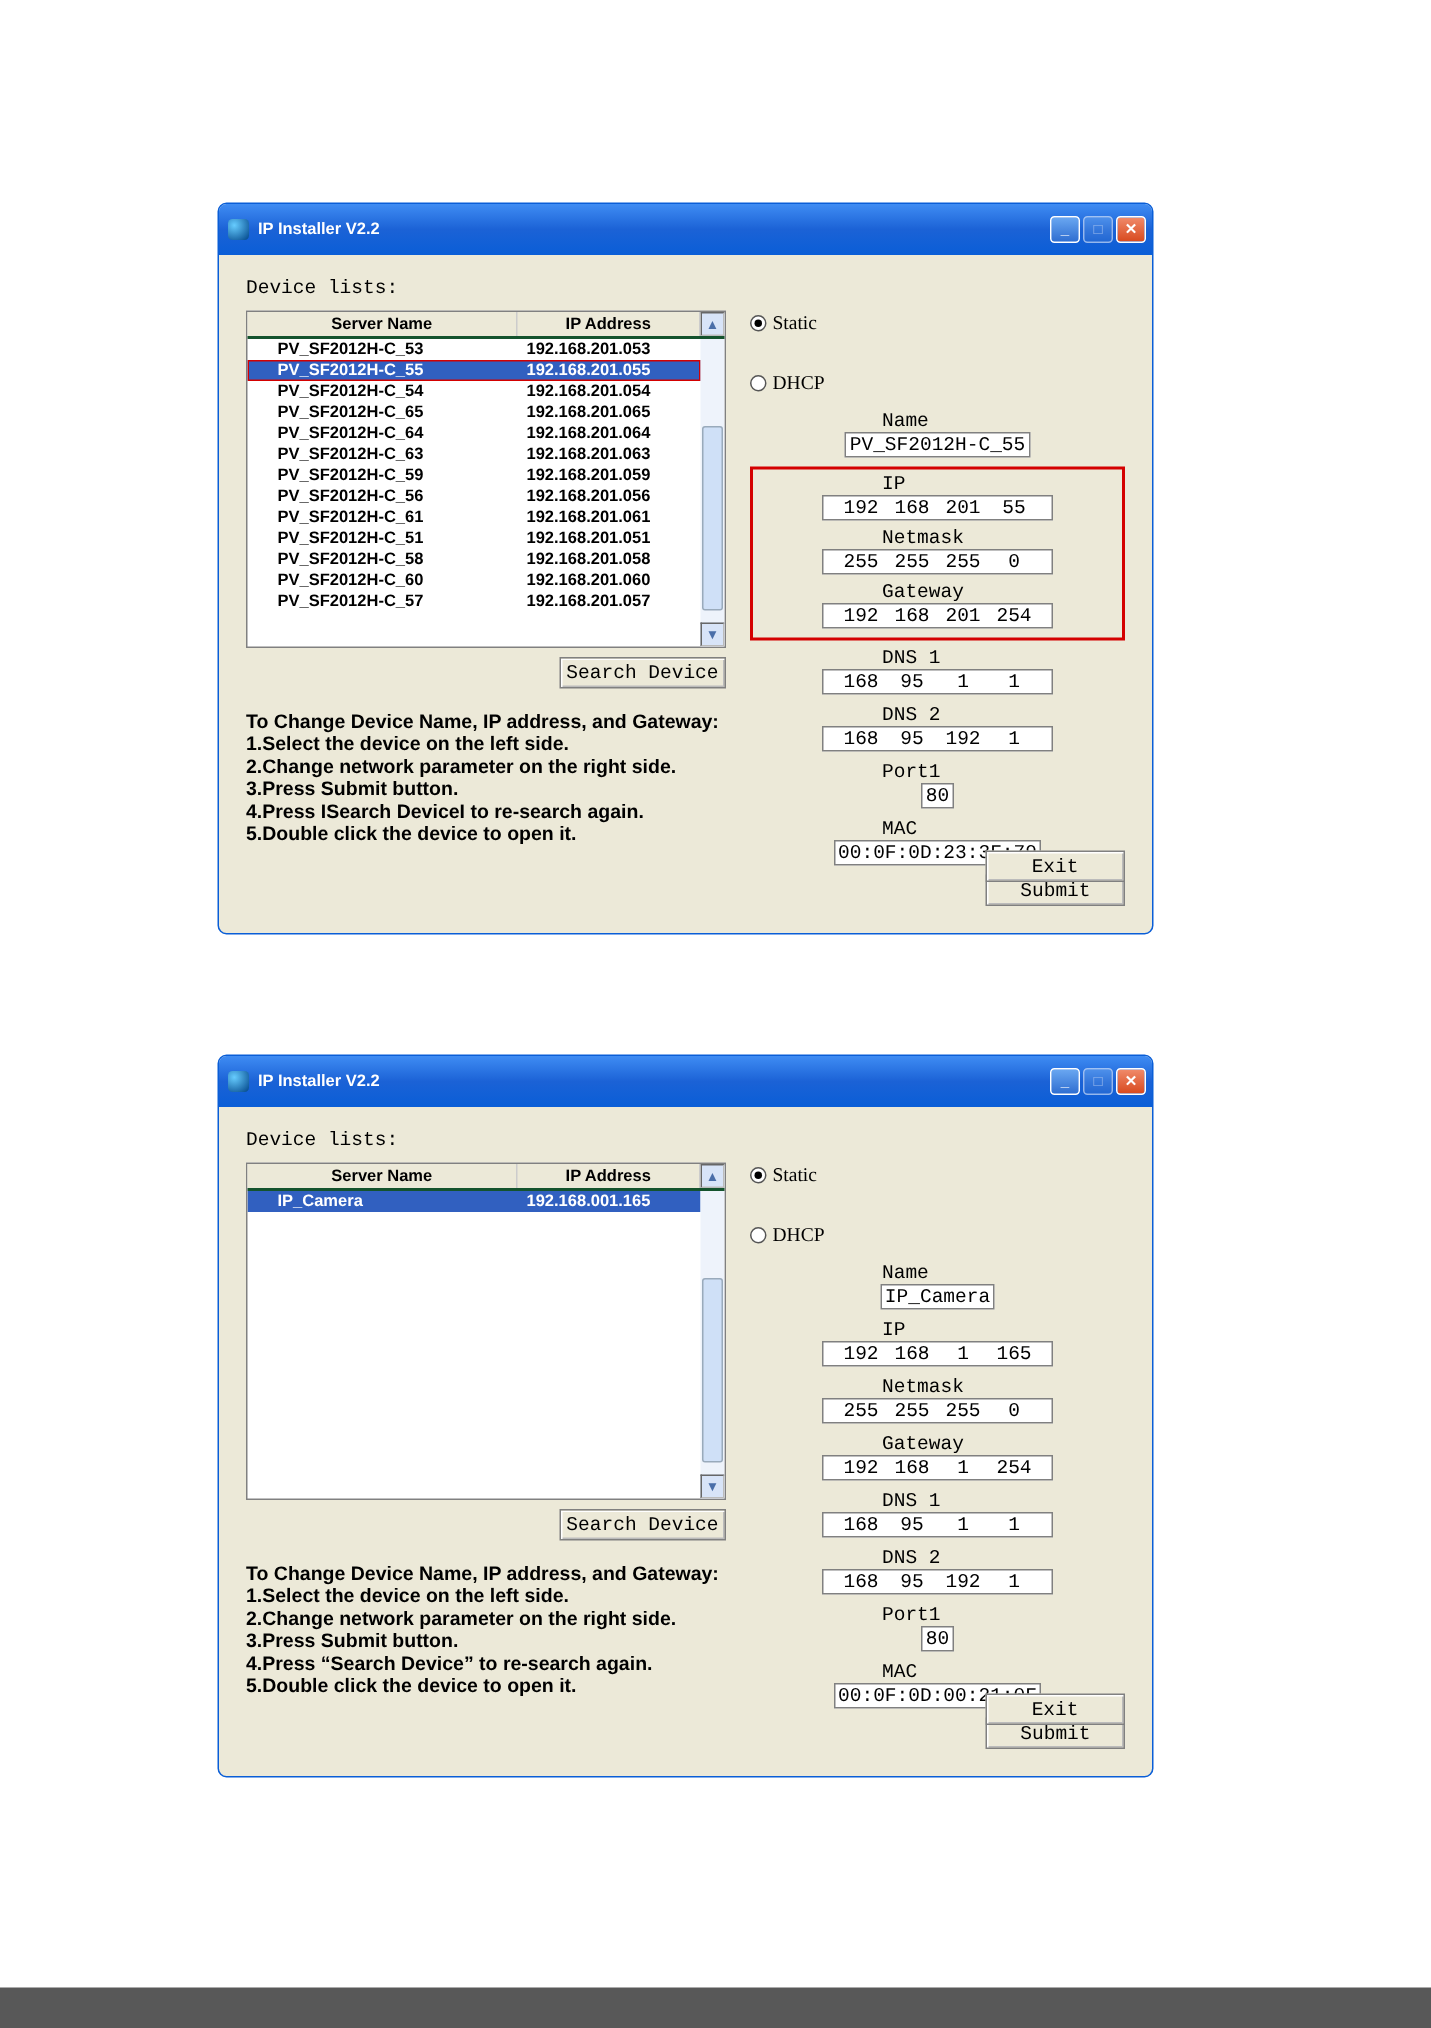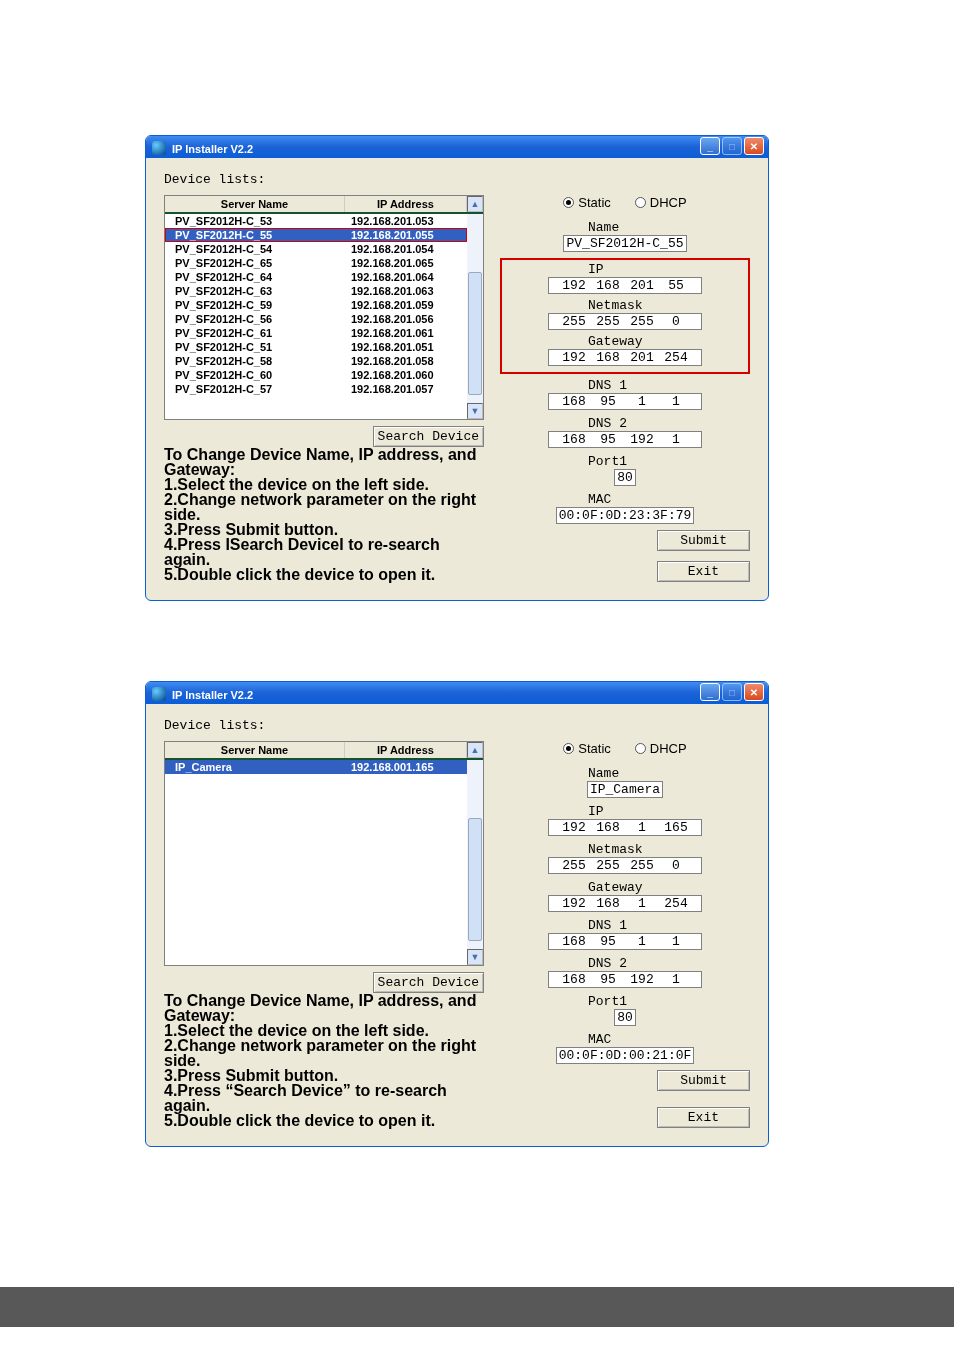"IP Installer V2.2" .titlebar { align-items: flex-end -> center; height: 22px -> 34px }
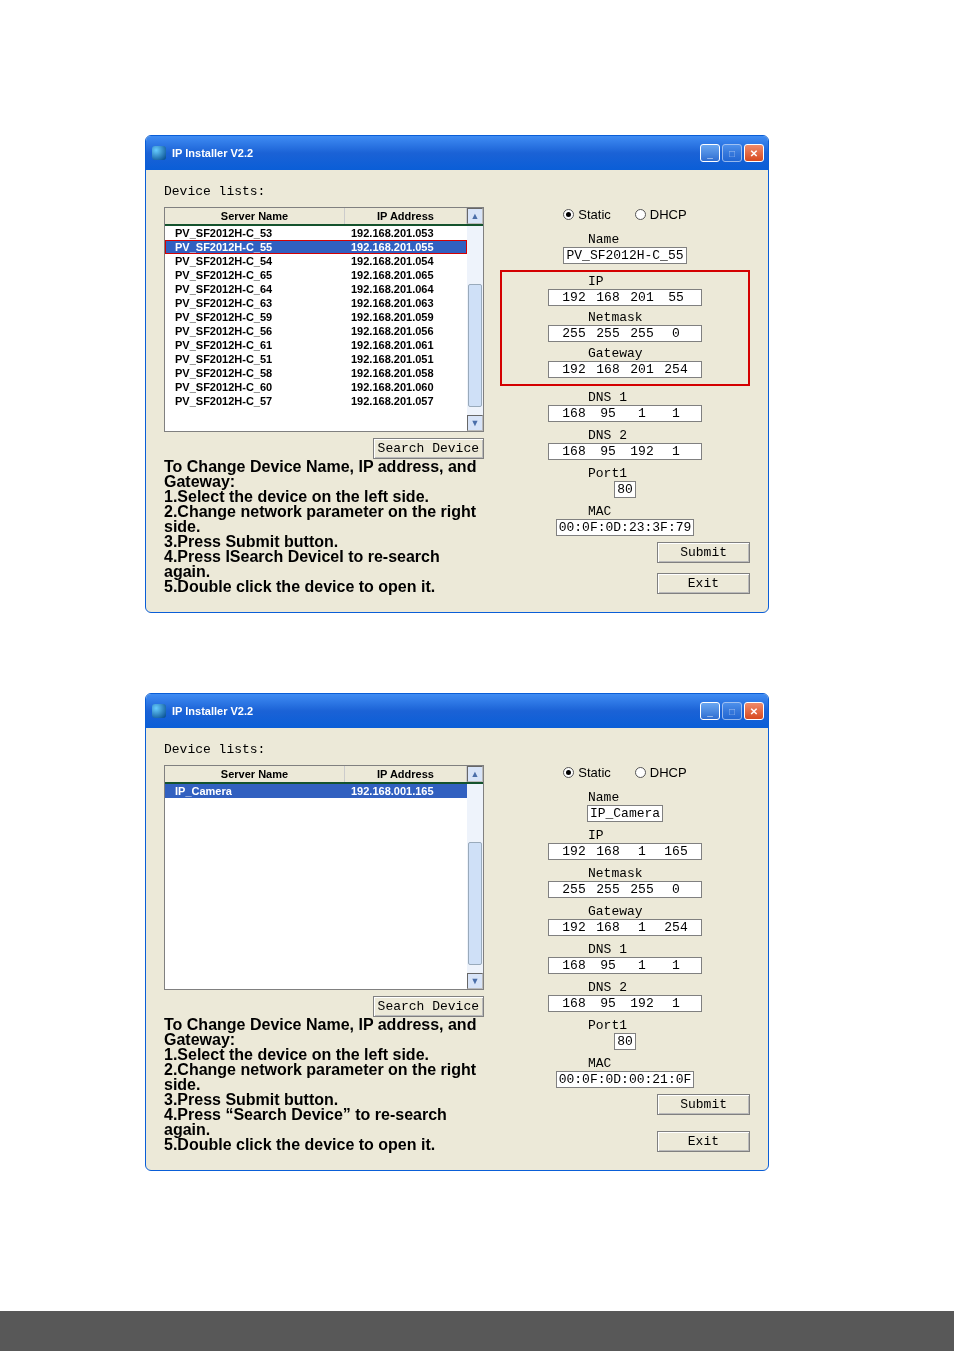"Static" .radio-row { flex-direction: none -> column; font-family: Liberation Sans, sans-serif -> Liberation Serif, serif }
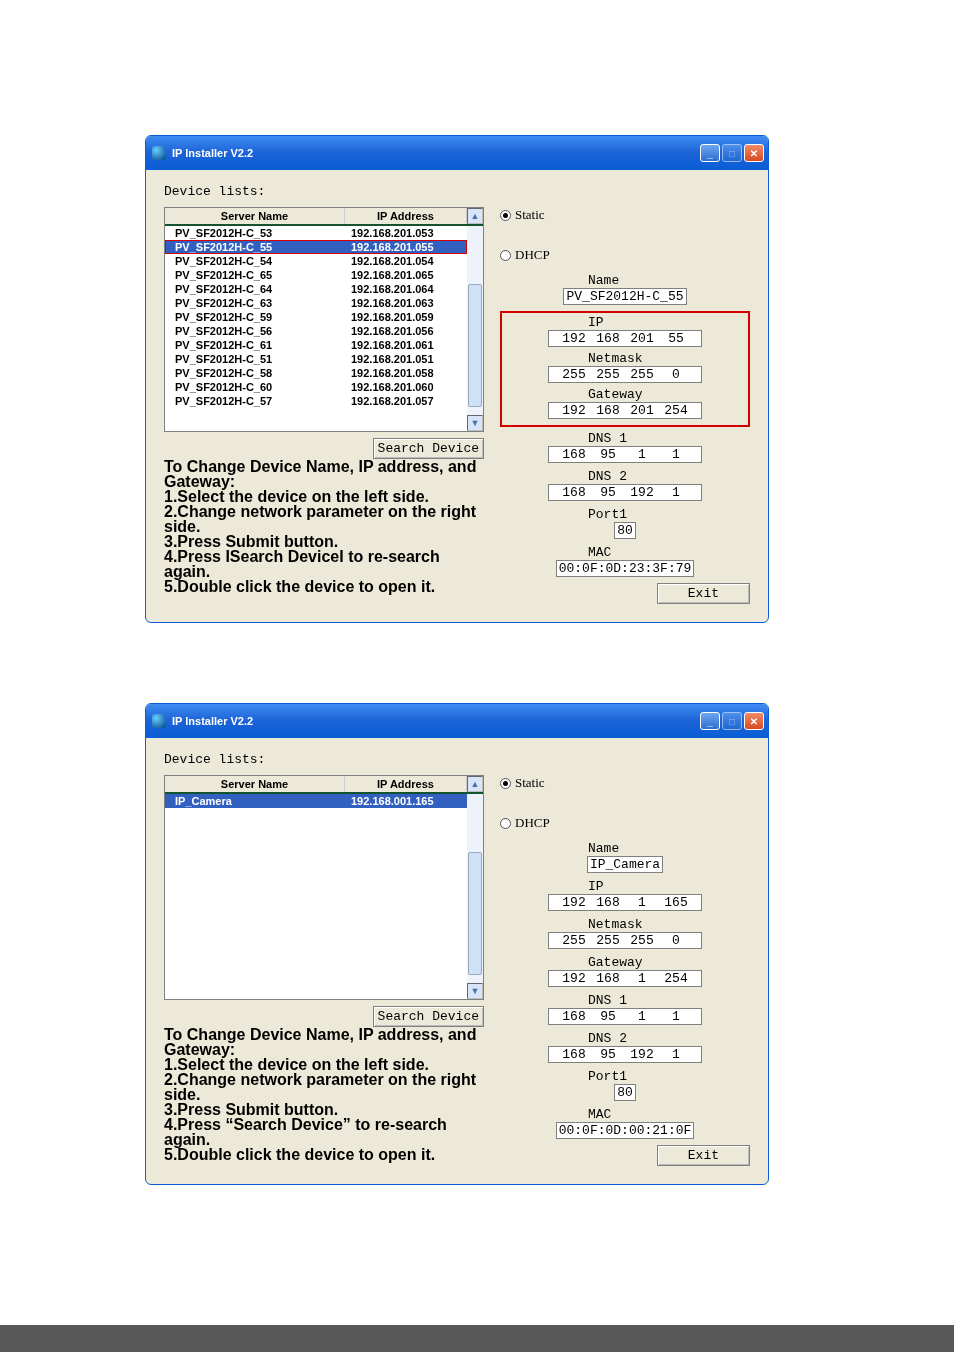"PV_SF2012H-C_53" .dt-row .c1 { padding-left: 10px -> 20px }
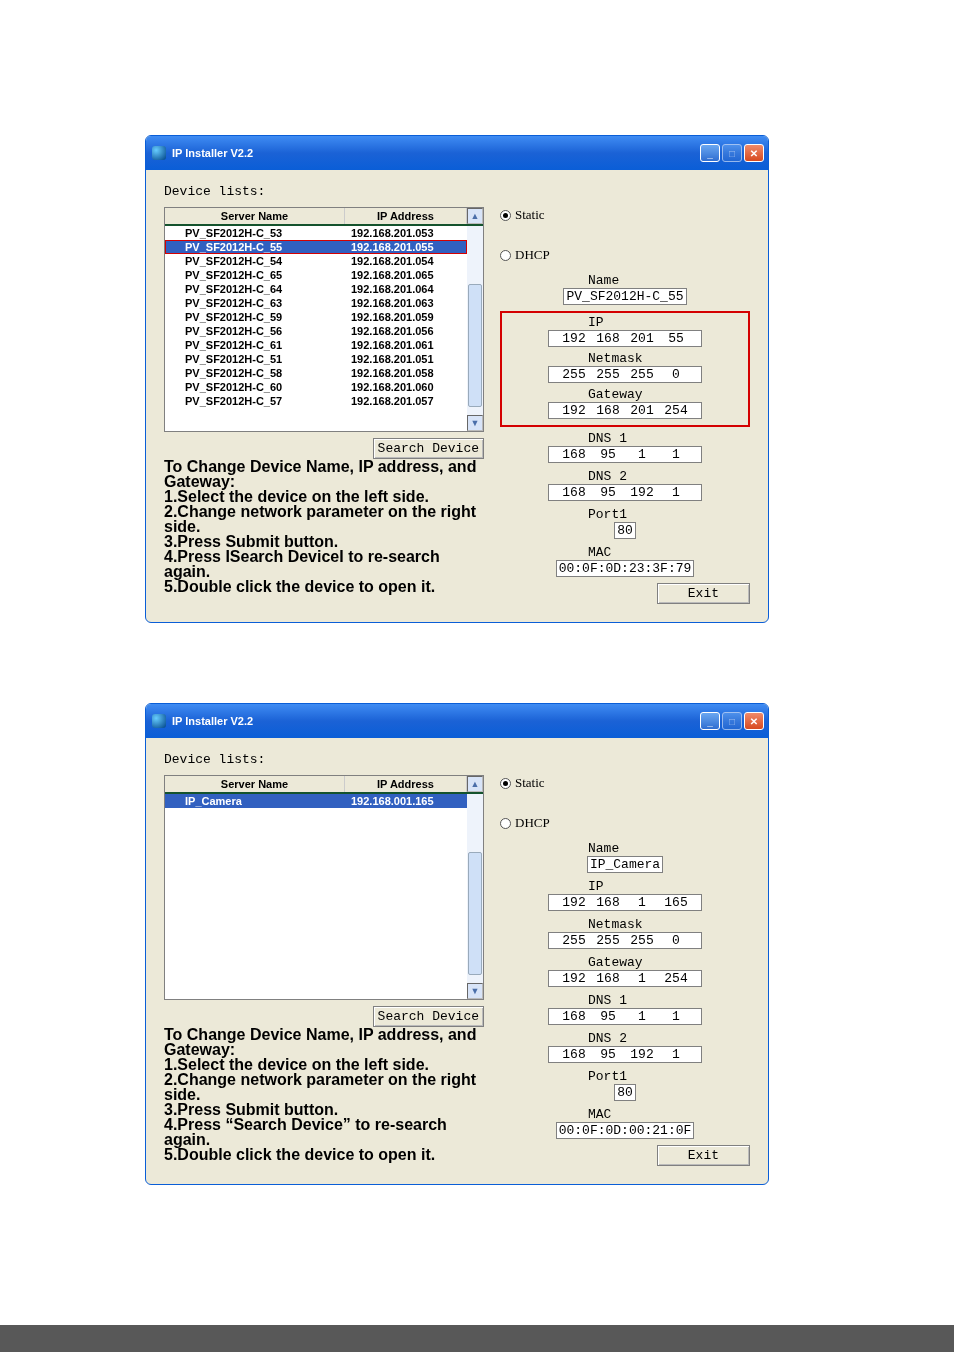"To Change Device Name, IP" .instructions { font-size: 16px -> 13px; margin-top: 0 -> 14px }
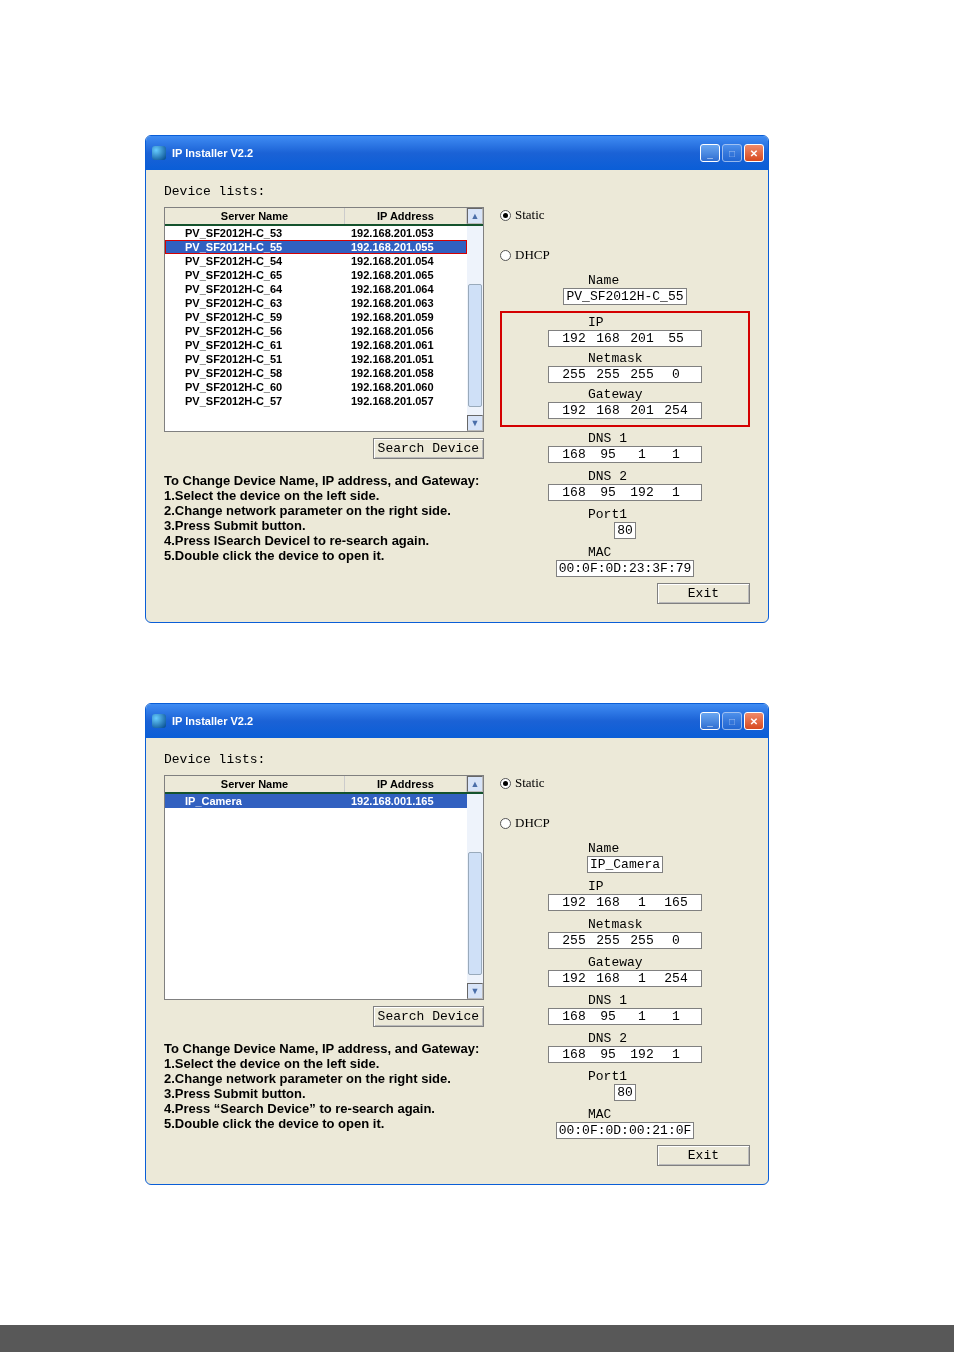"Exit" .exit-row { bottom: 18px -> 34px }
